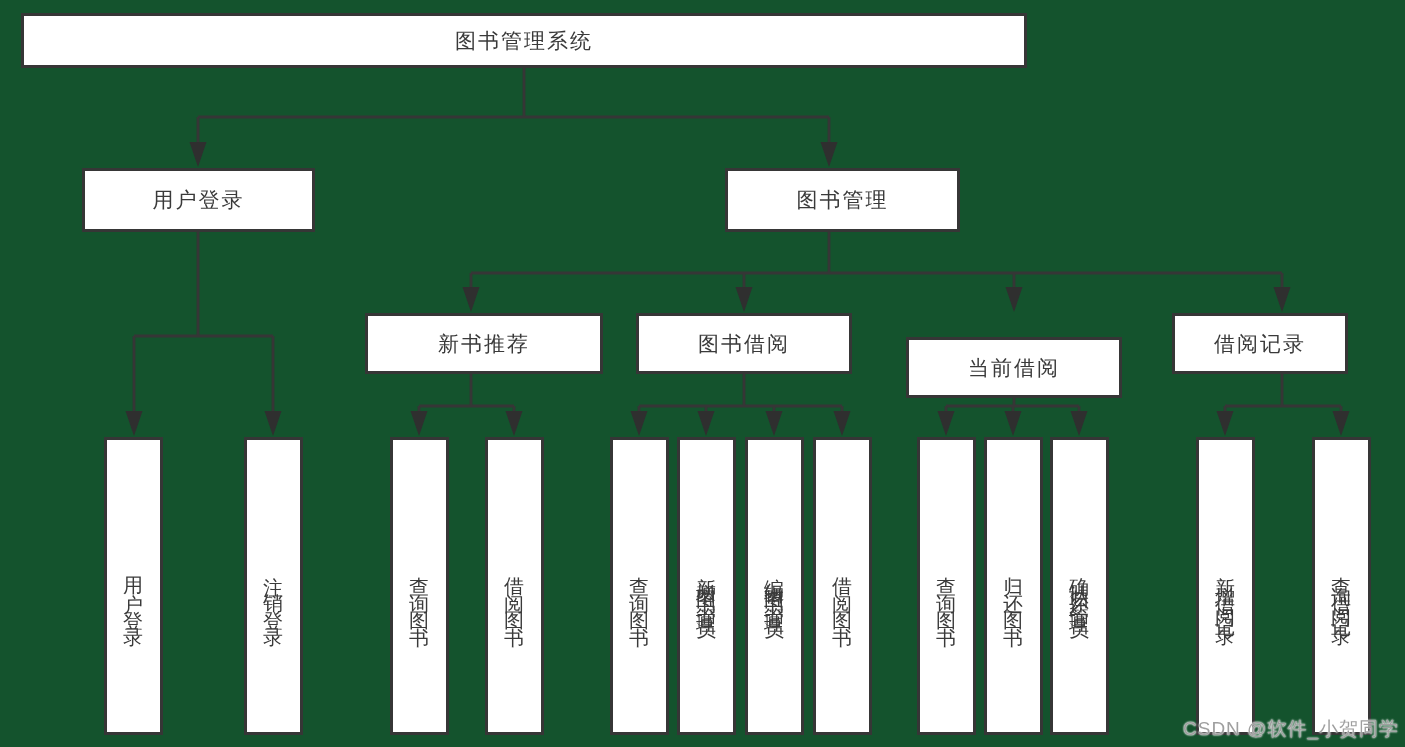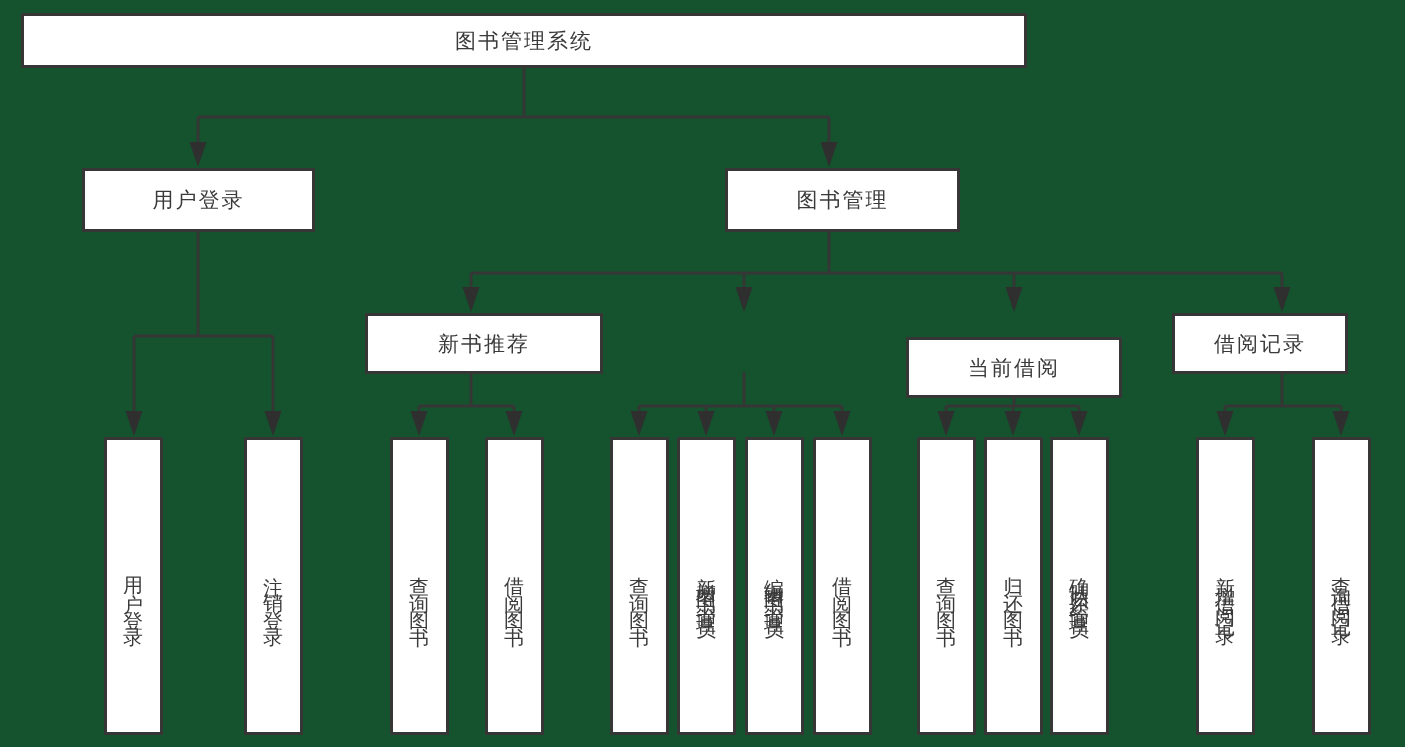"图书借阅" div.node { html: none -> <div> <span>图书借阅</span> </div> }
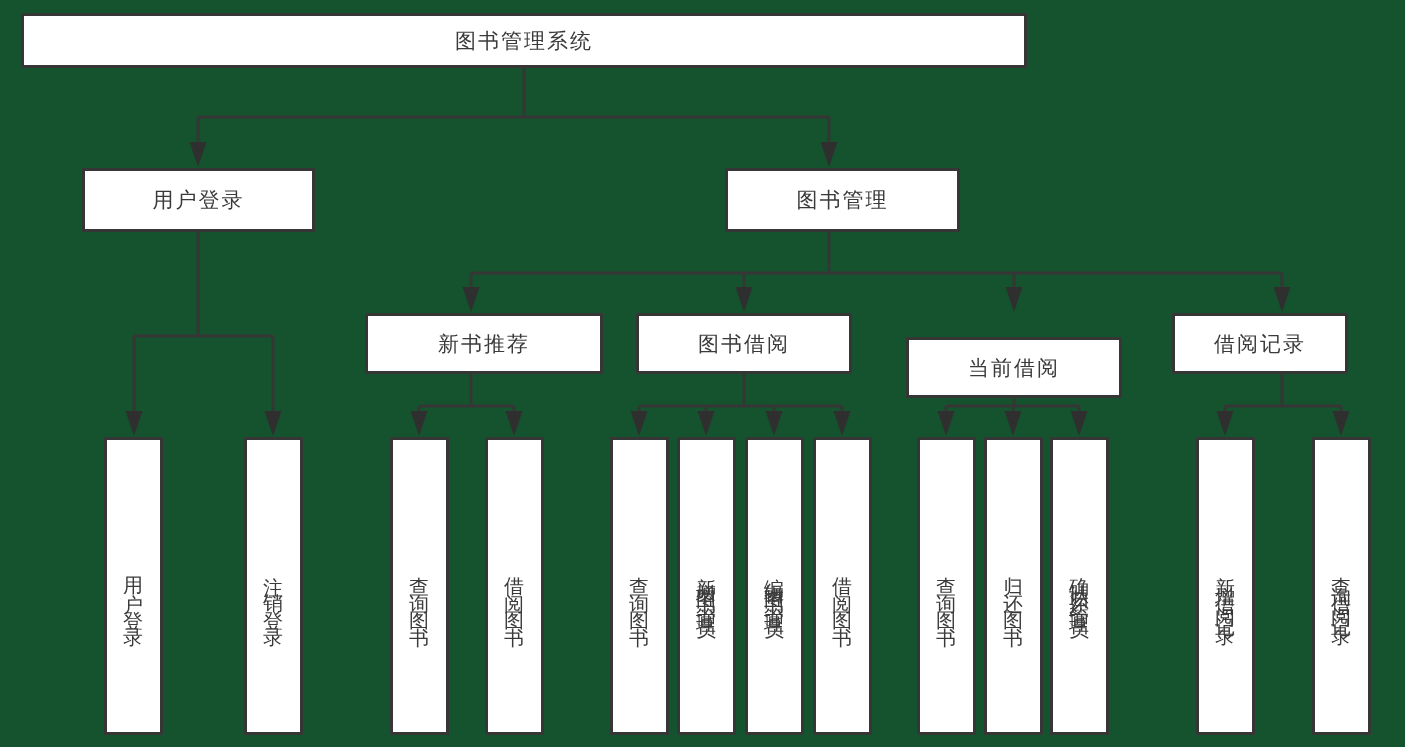"CSDN @软件_小贺同学" div.watermark { html: none -> <div>CSDN @软件_小贺同学</div> }
